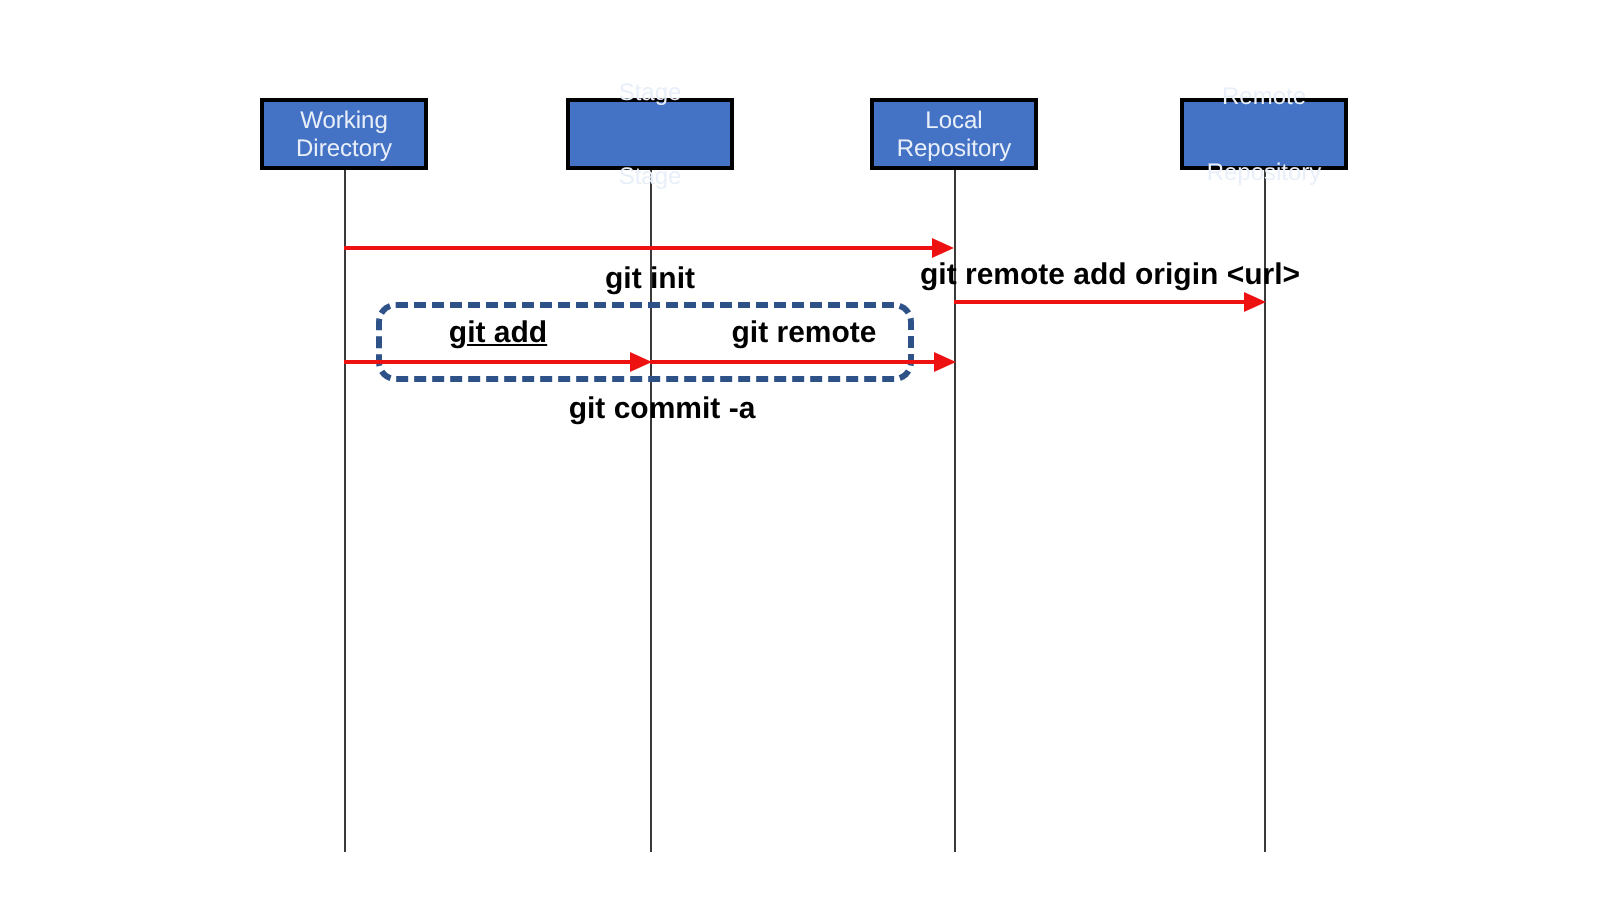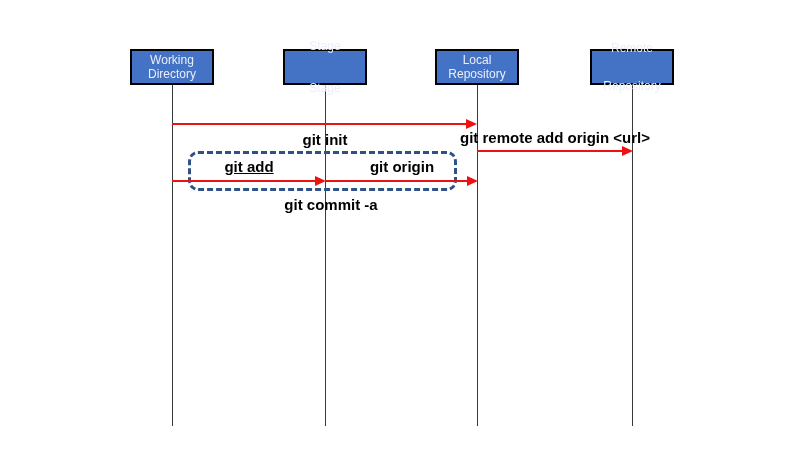"git origin" div.msg-label { text: origin -> remote }
